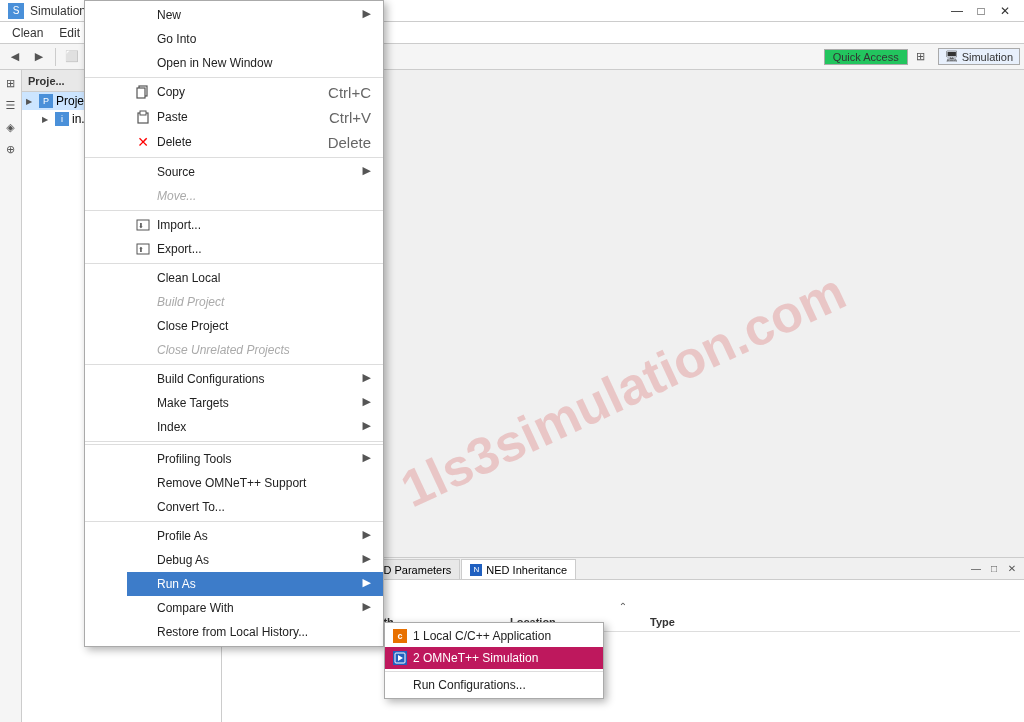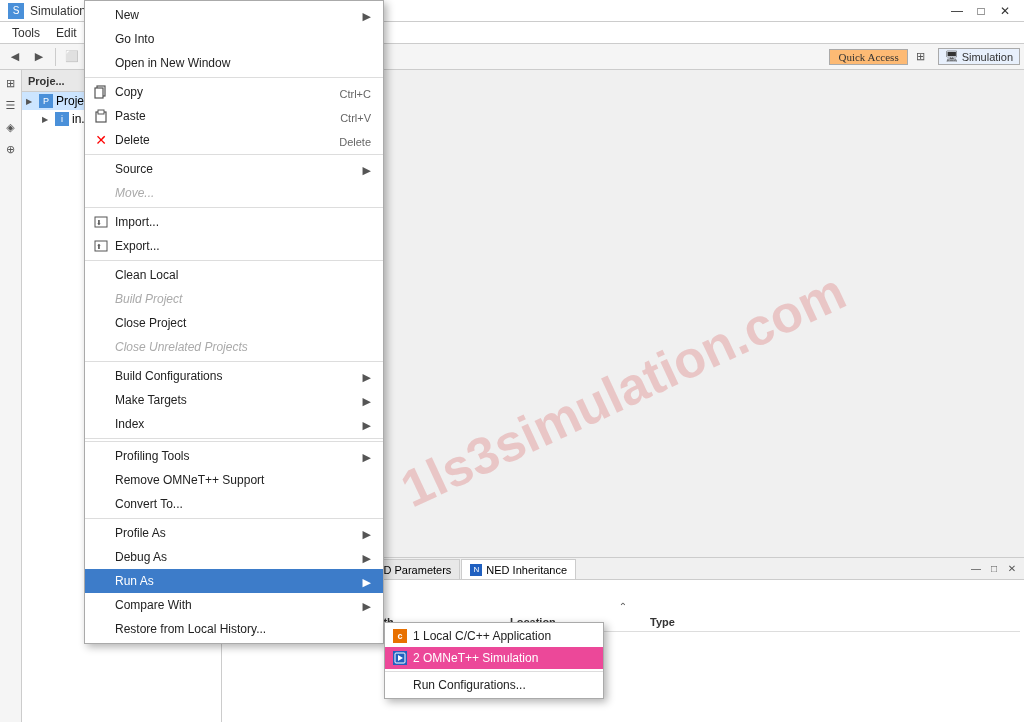"New" .ctx-item { align-items: flex-end -> flex-start; margin-left: none -> 42px }
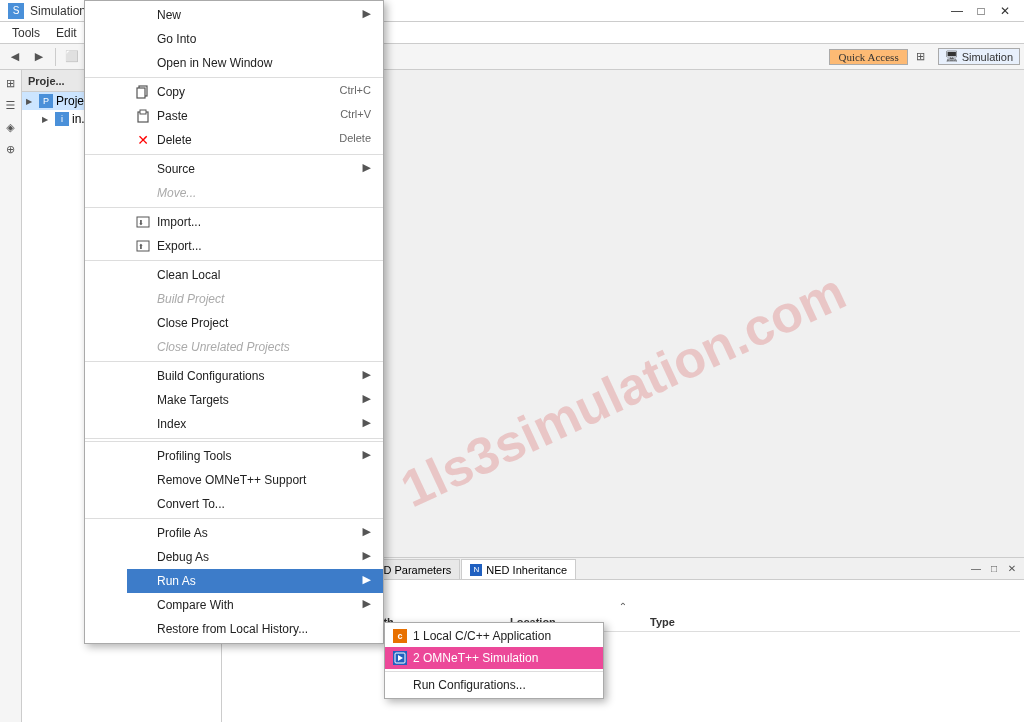"Tools" span.menu-item { text: Tools -> Clean }
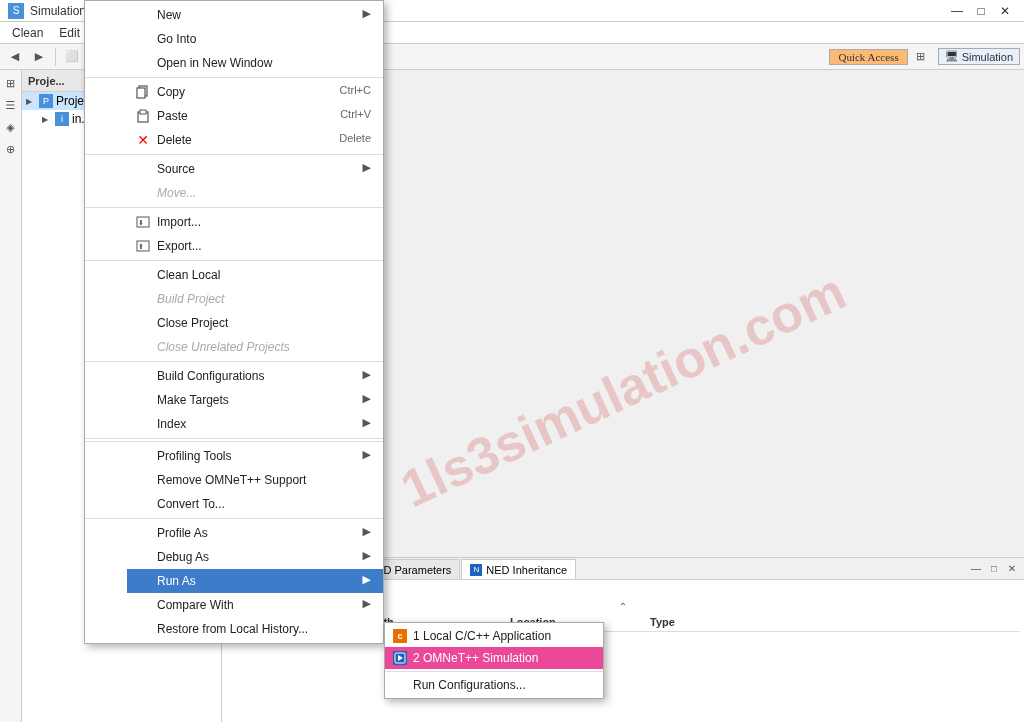"Quick Access" .quick-access { background: #fdba74 -> #22c55e; font-family: Liberation Serif, serif -> none }
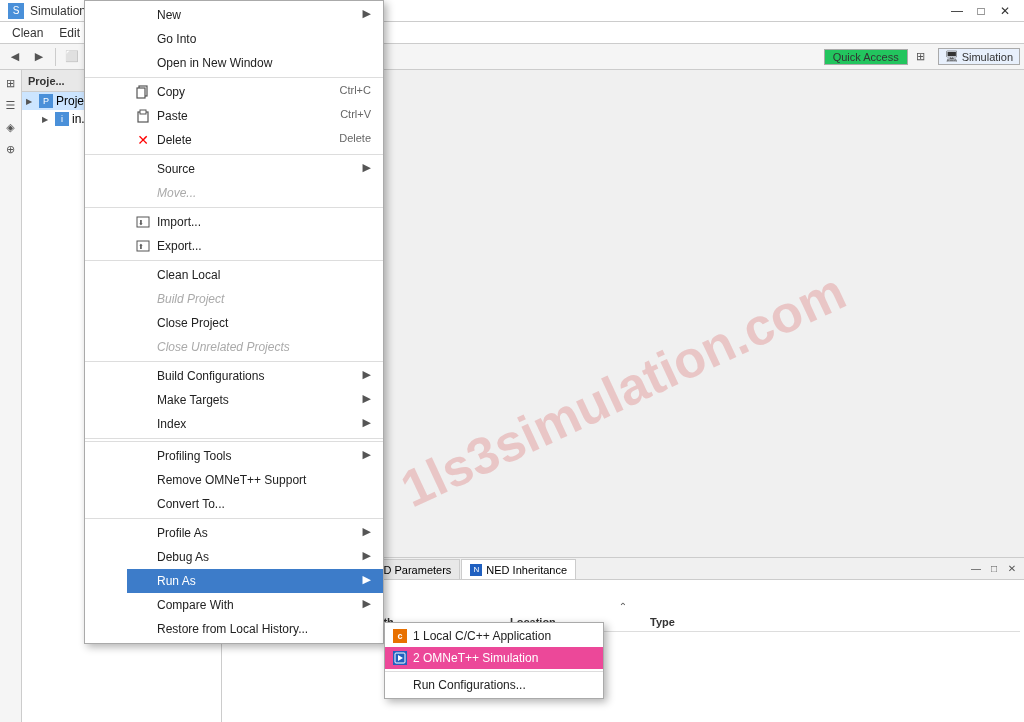"Ctrl+C" .ctx-shortcut { font-size: 11px -> 15px }
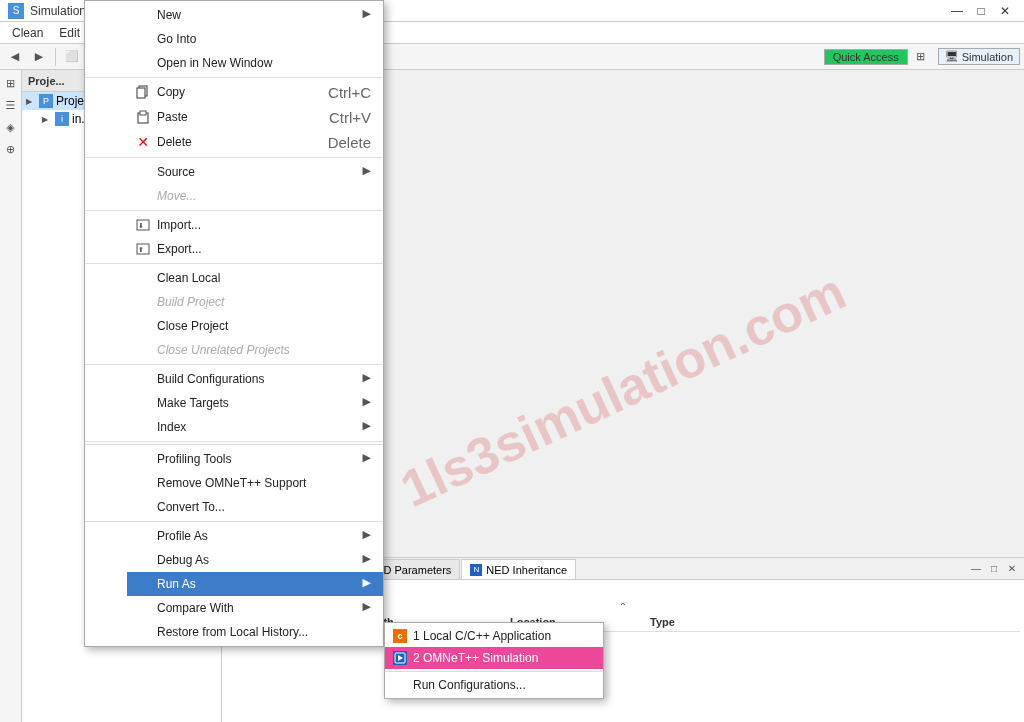"2 OMNeT++ Simulation" .sub-item.highlighted { background: #ec4899 -> #be185d }
